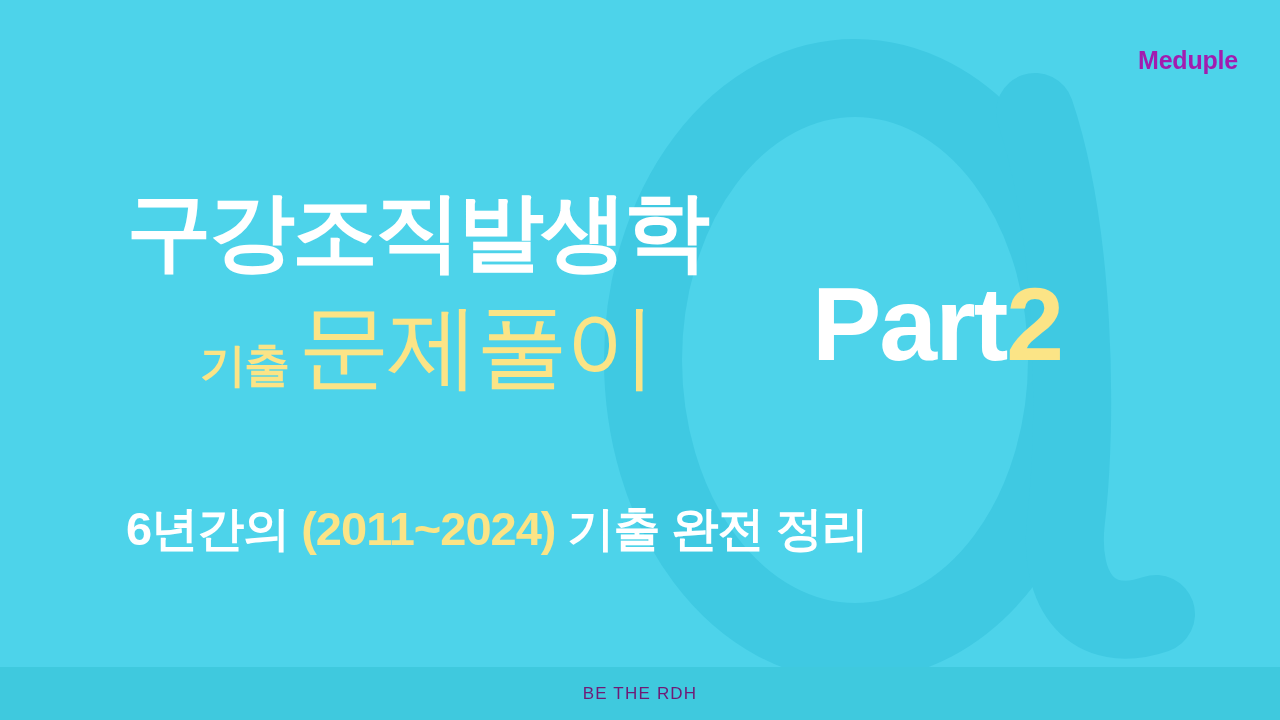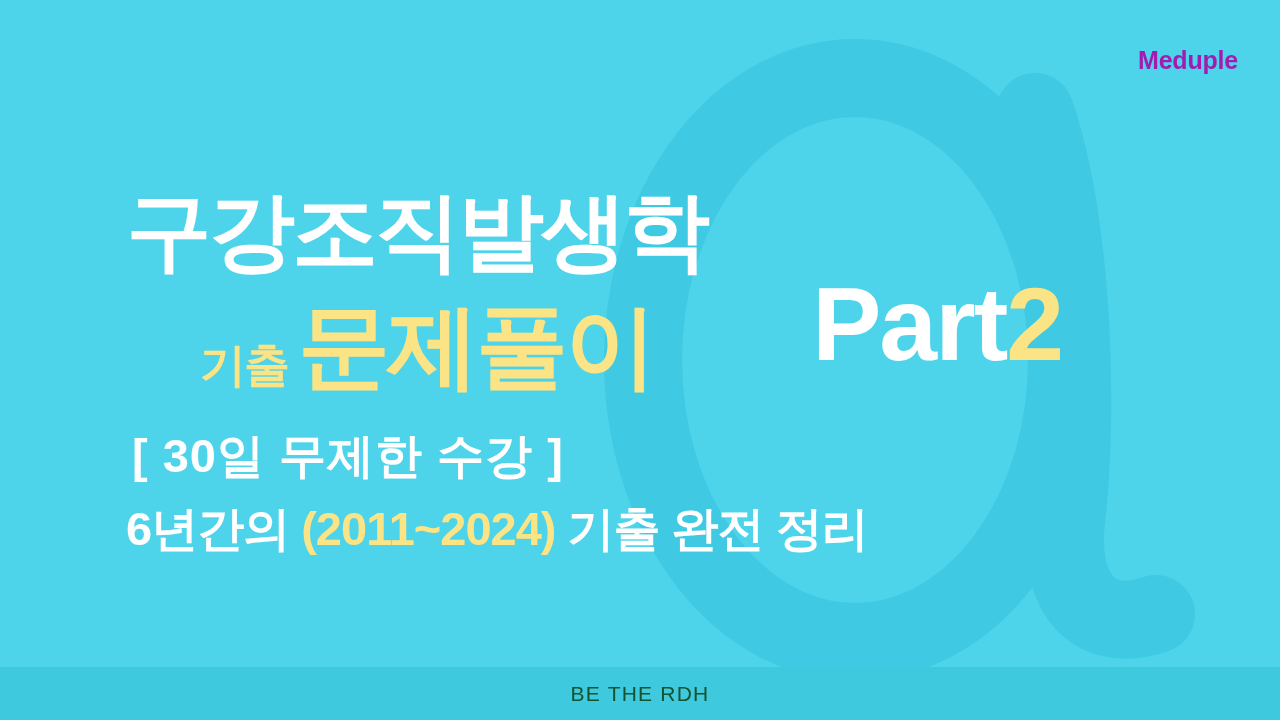"문제풀이" .line-sub .big { font-weight: 700 -> 400 }
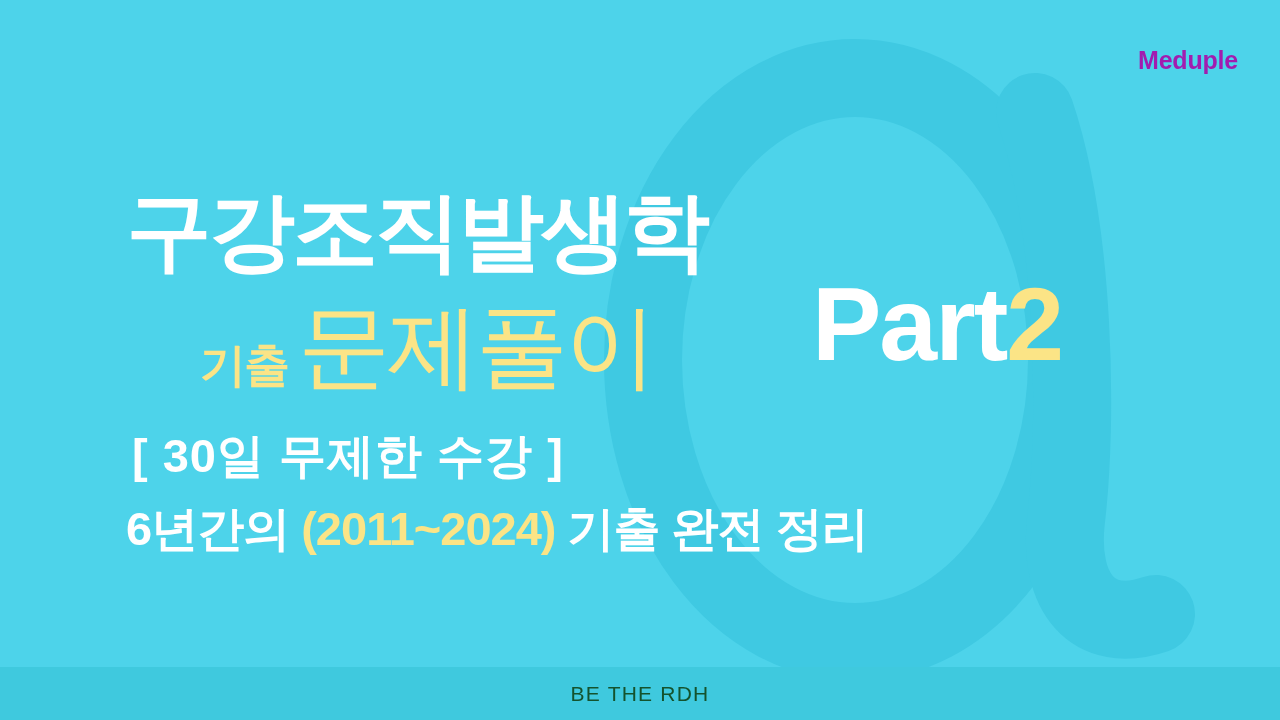"[ 30일 무제한 수강 ]" div.line-bracket { html: <div>[ 30일 무제한 수강 ]</div> -> none }
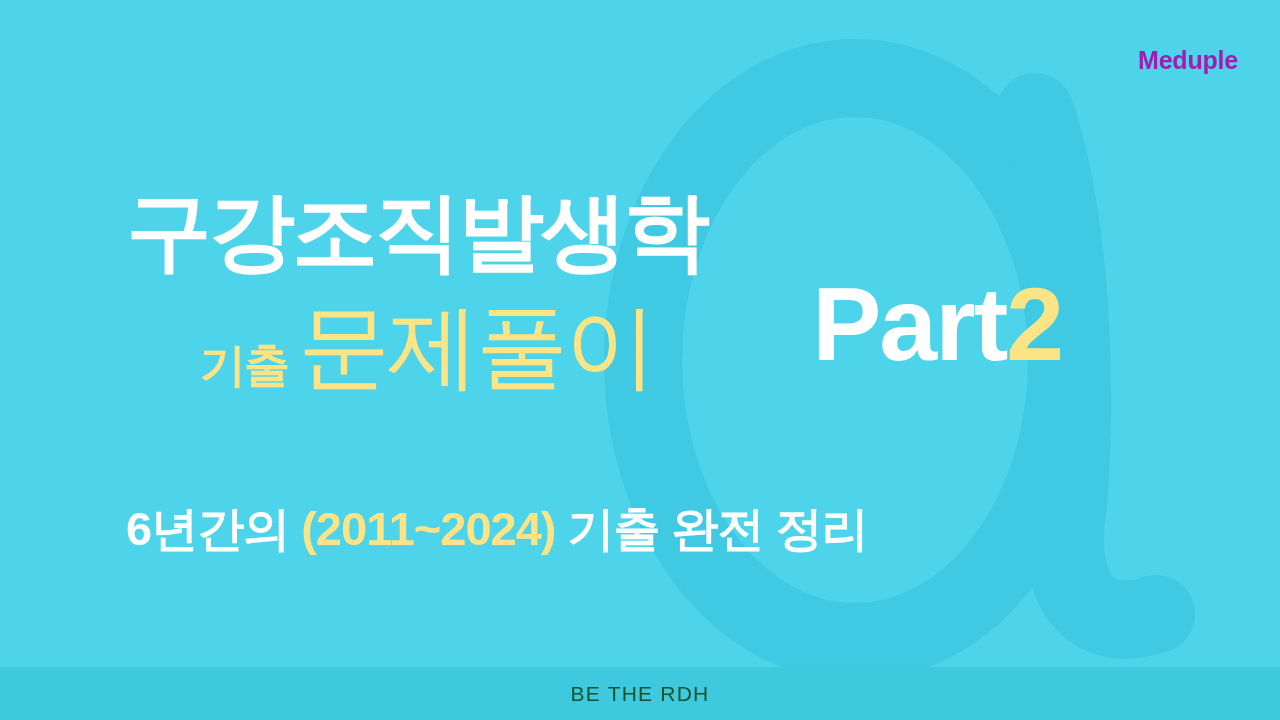"BE THE RDH" .footer-text { color: #14532d -> #701a75; font-size: 21px -> 17px }
